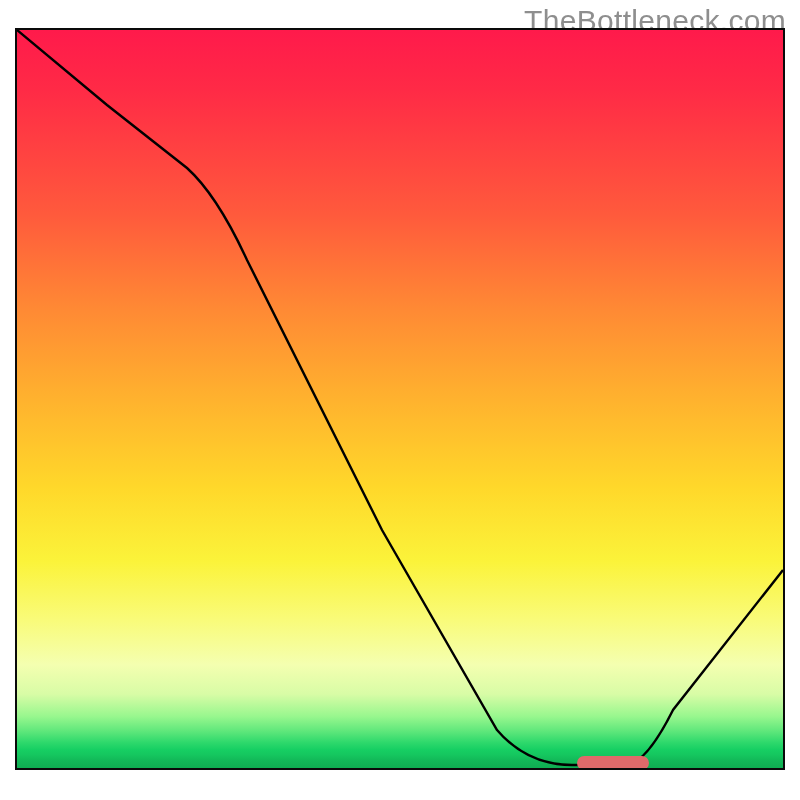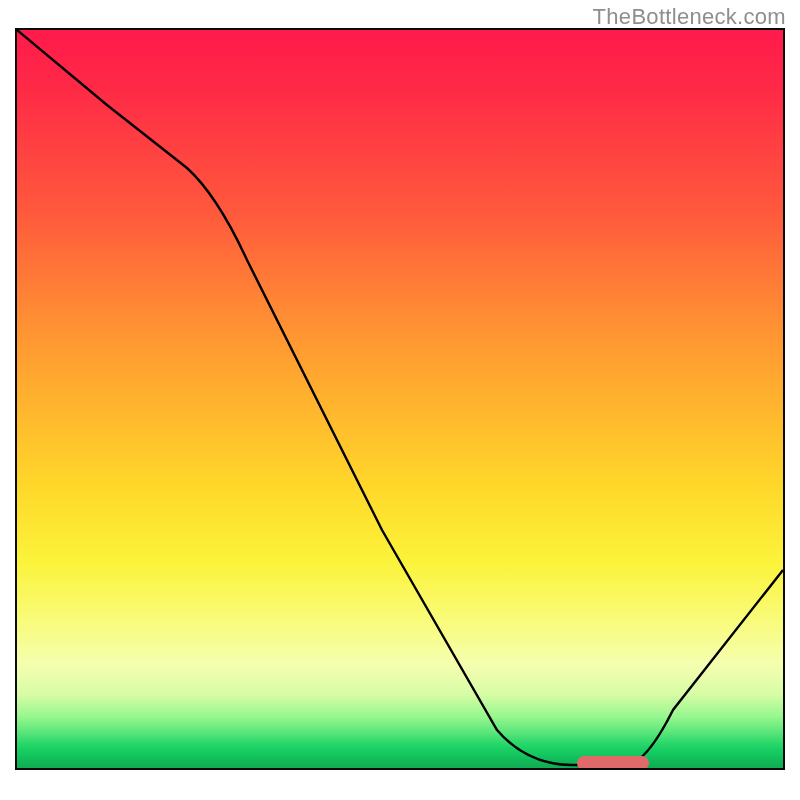"TheBottleneck.com" .watermark { font-size: 22px -> 30px }
